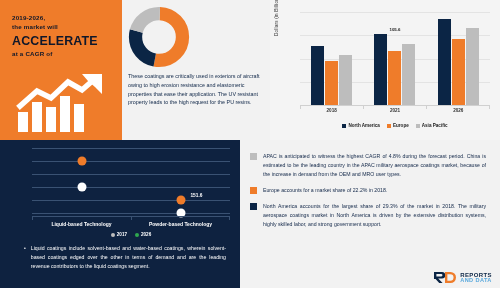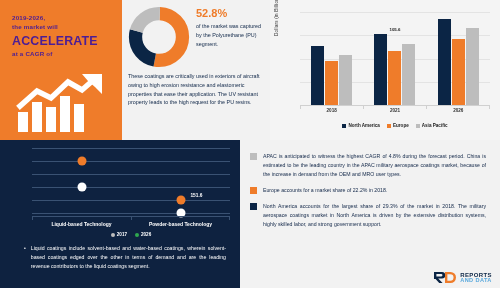"52.8%" div.donut-stat { html: <div> <div>52.8%</div> <div>of the market was captured by the Polyurethane (PU) segment.</div> </div> -> none }
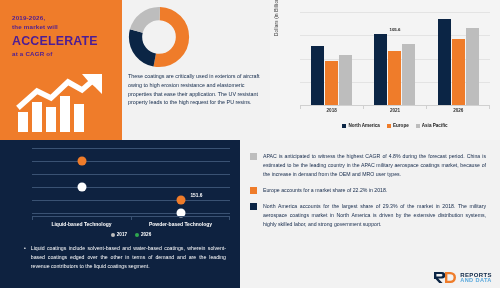"ACCELERATE" .cagr-panel { color: #4c1d95 -> #0f172a }
